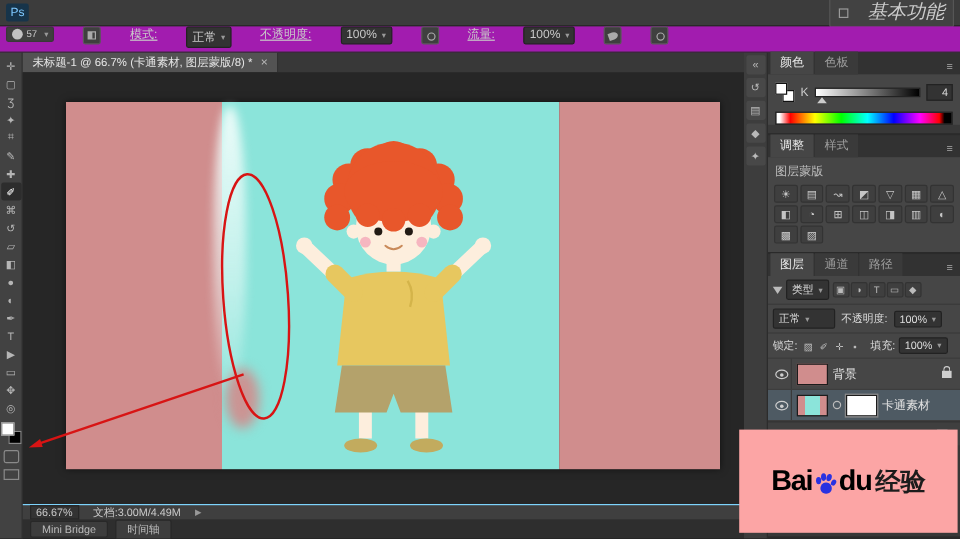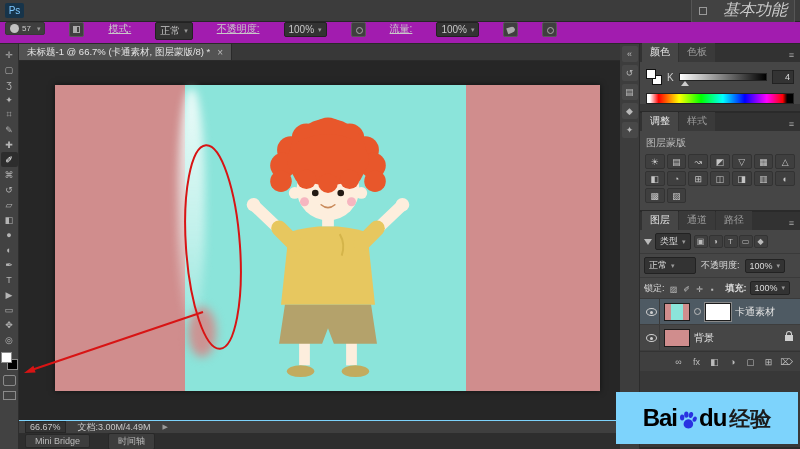"填充:" span { font-weight: bold -> none }
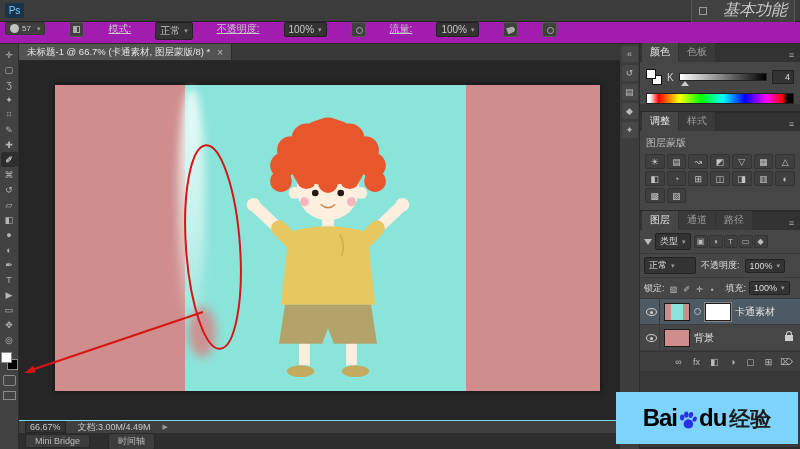"卡通素材" div.layer-row { order: before "背景" -> after "背景" }
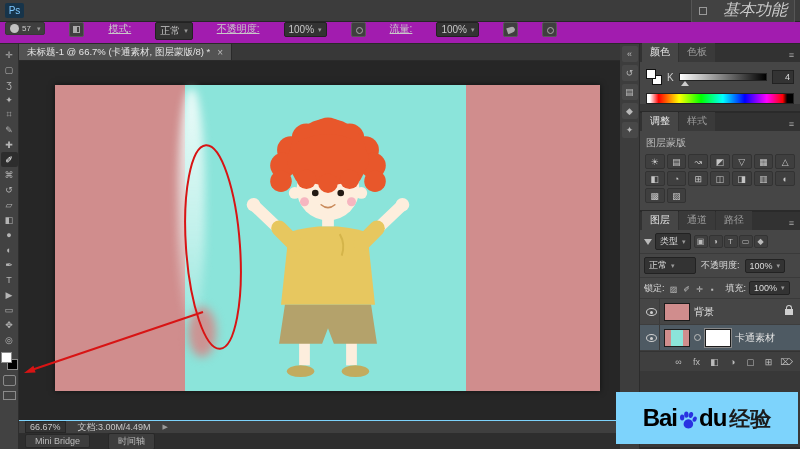"Bai" .watermark { background: #7dd3fc -> #fca5a5; height: 52px -> 86px }
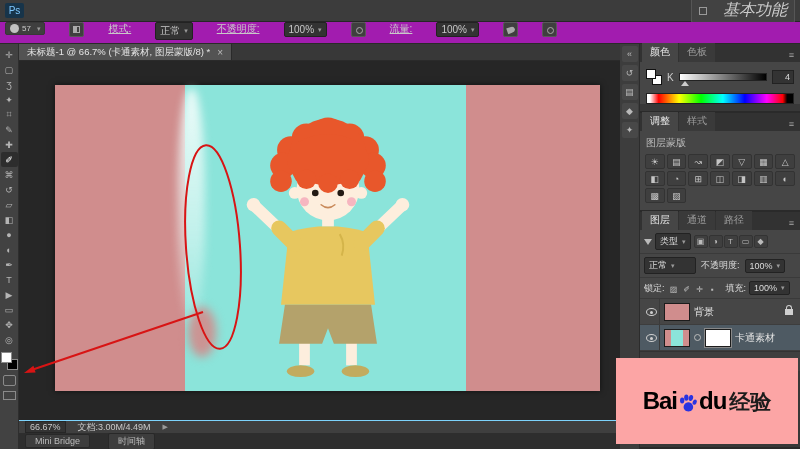"Mini Bridge" .bottom-tabs { gap: 18px -> 6px }
